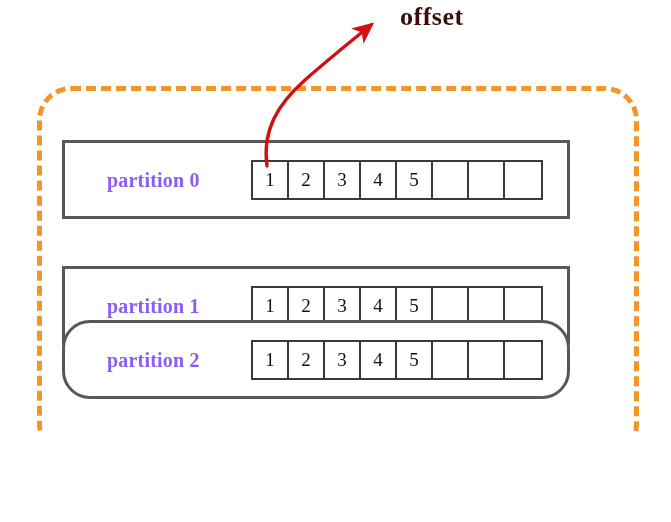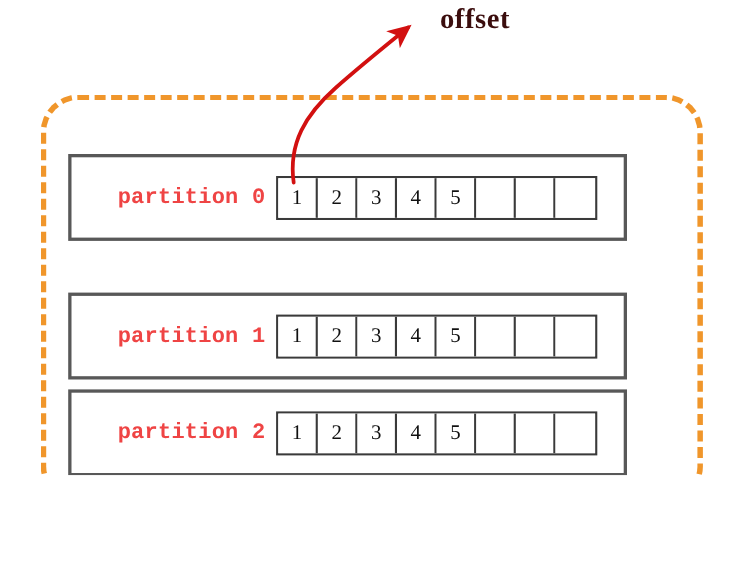"partition 0" .partition-label { color: #ef4444 -> #8b5cf6; font-family: Liberation Mono, monospace -> Liberation Serif, serif }
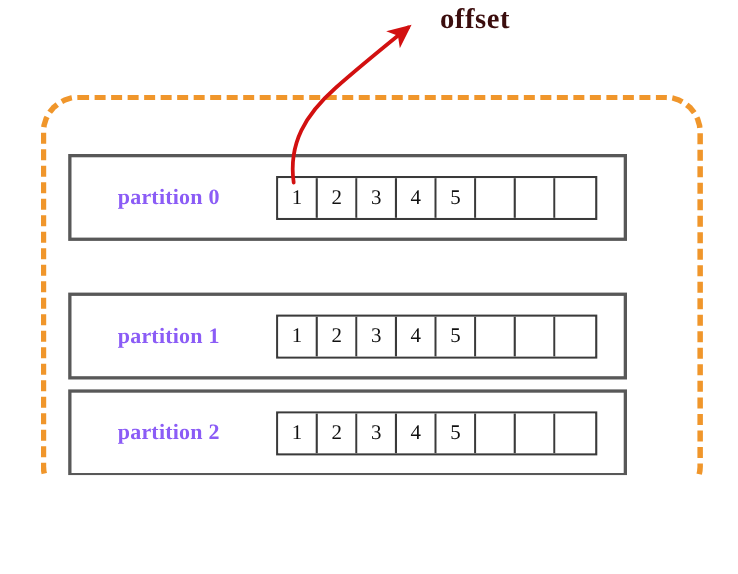"partition 2" .partition-row.p2 { border-radius: none -> 28px; top: 354px -> 320px }
